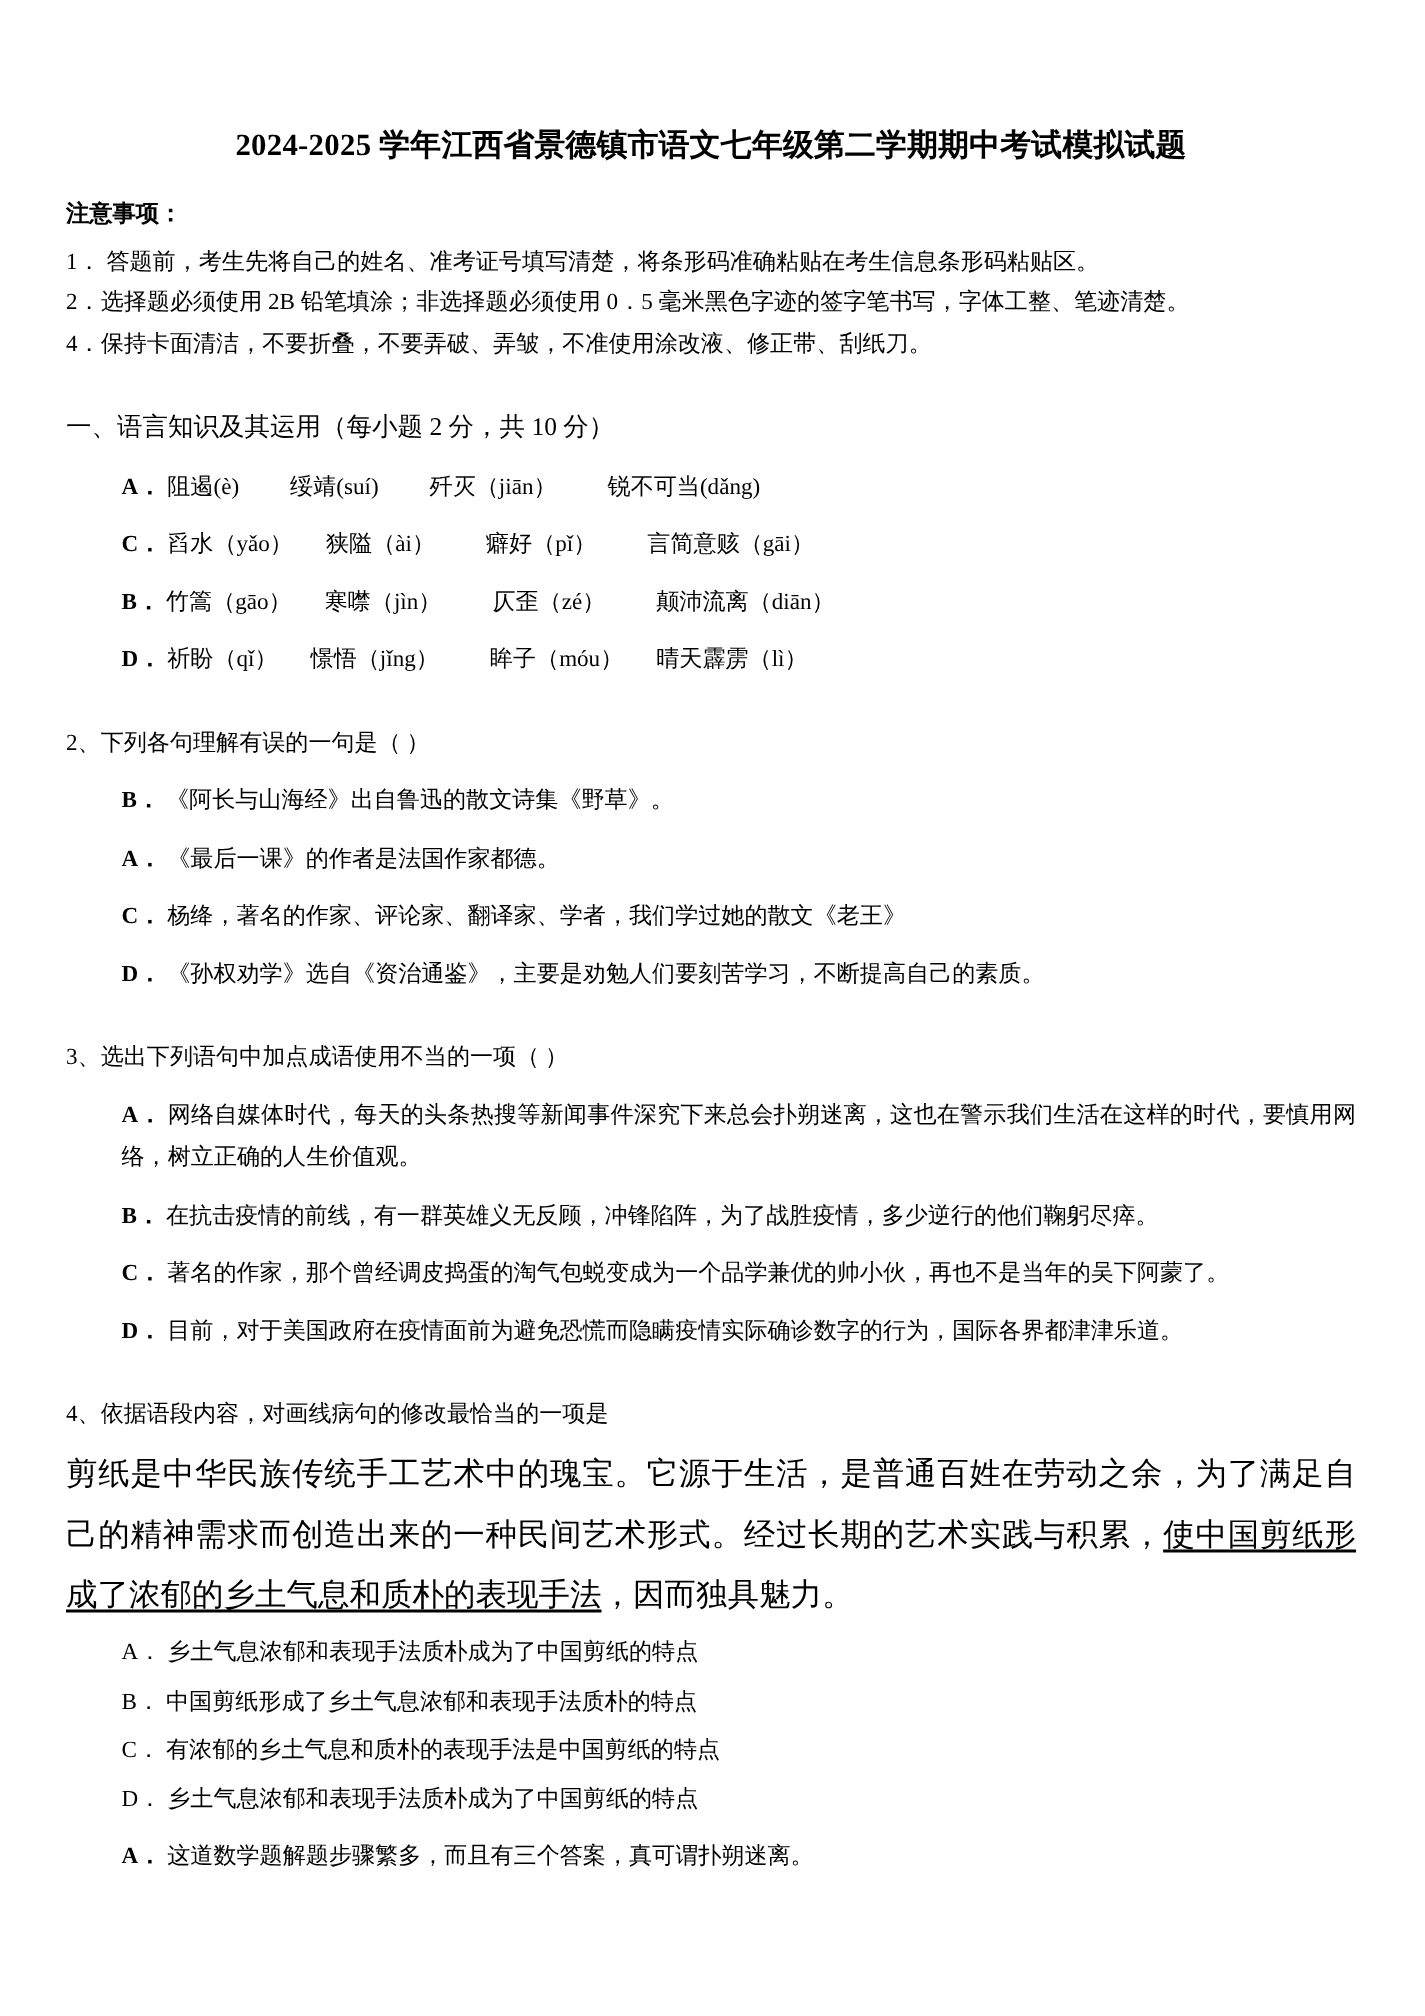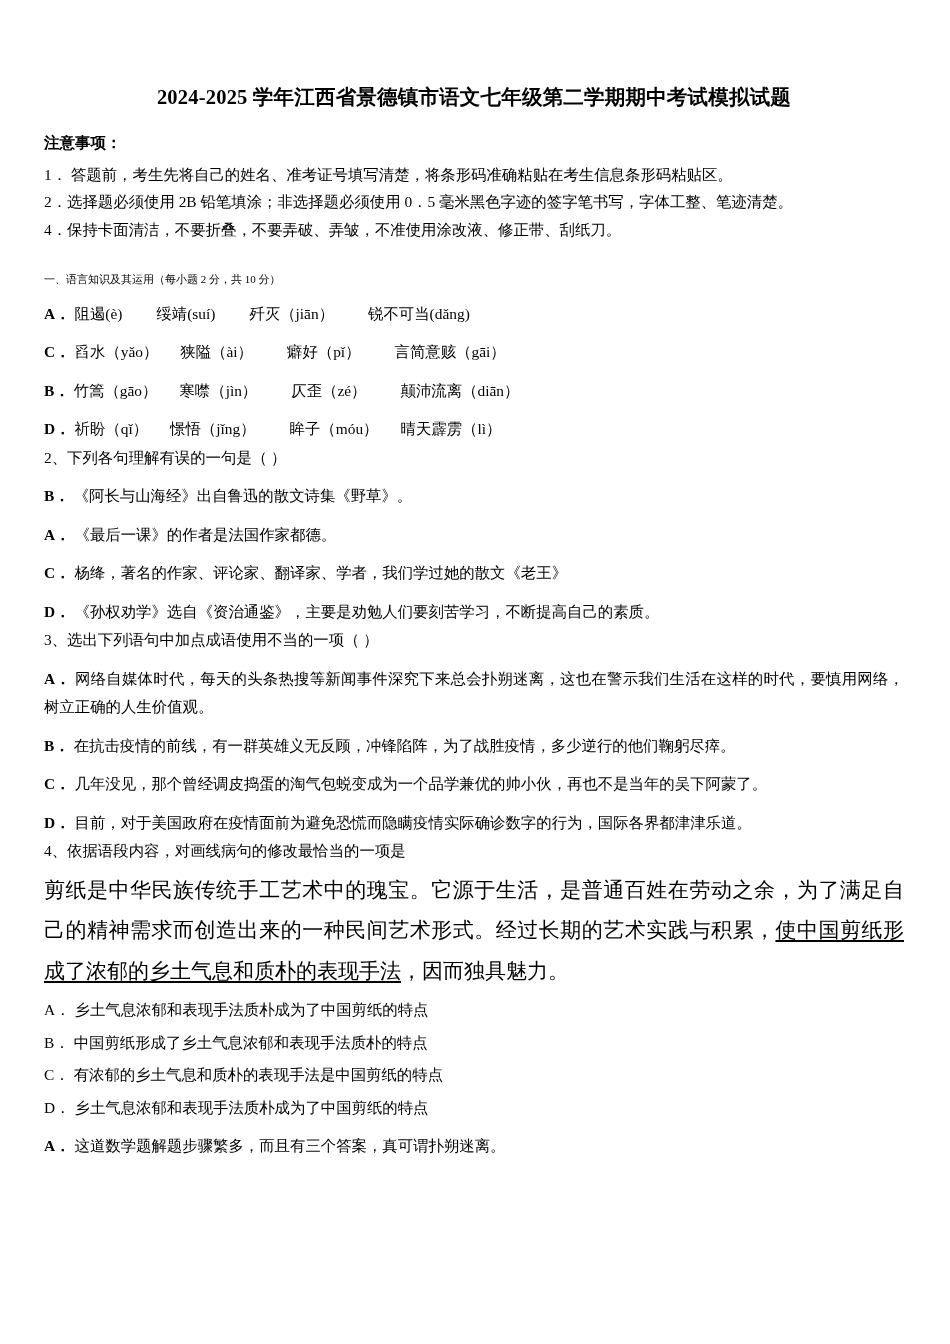"一、语言知识及其运用（每小题 2 分，共 10 分）" .section-head { font-size: 11px -> 17px }
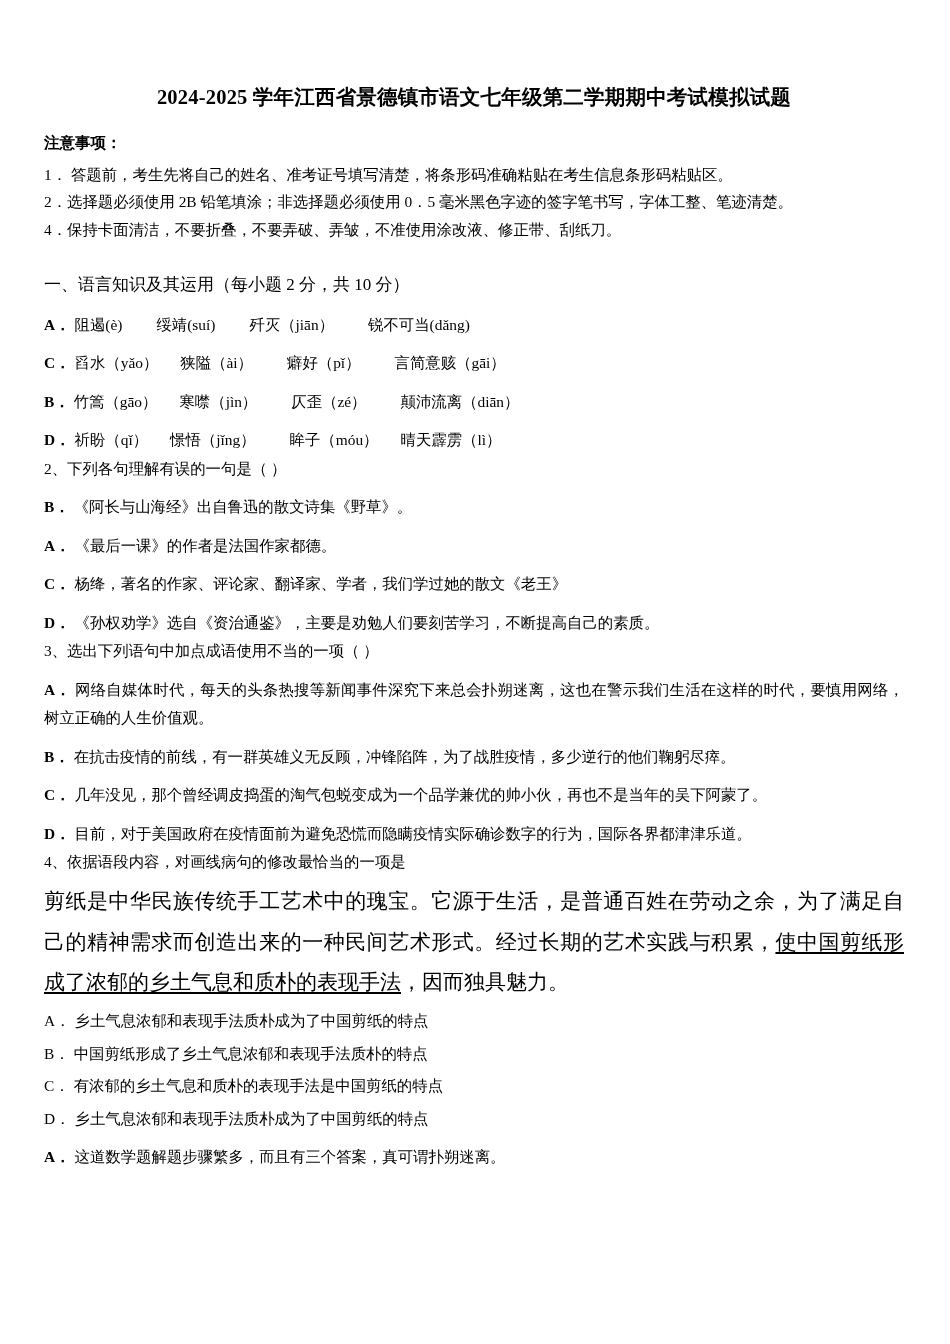"A． 阻遏(è) 绥靖(suí) 歼灭（jiān） 锐不可当(dǎng)" .opt { margin-left: none -> 37px }
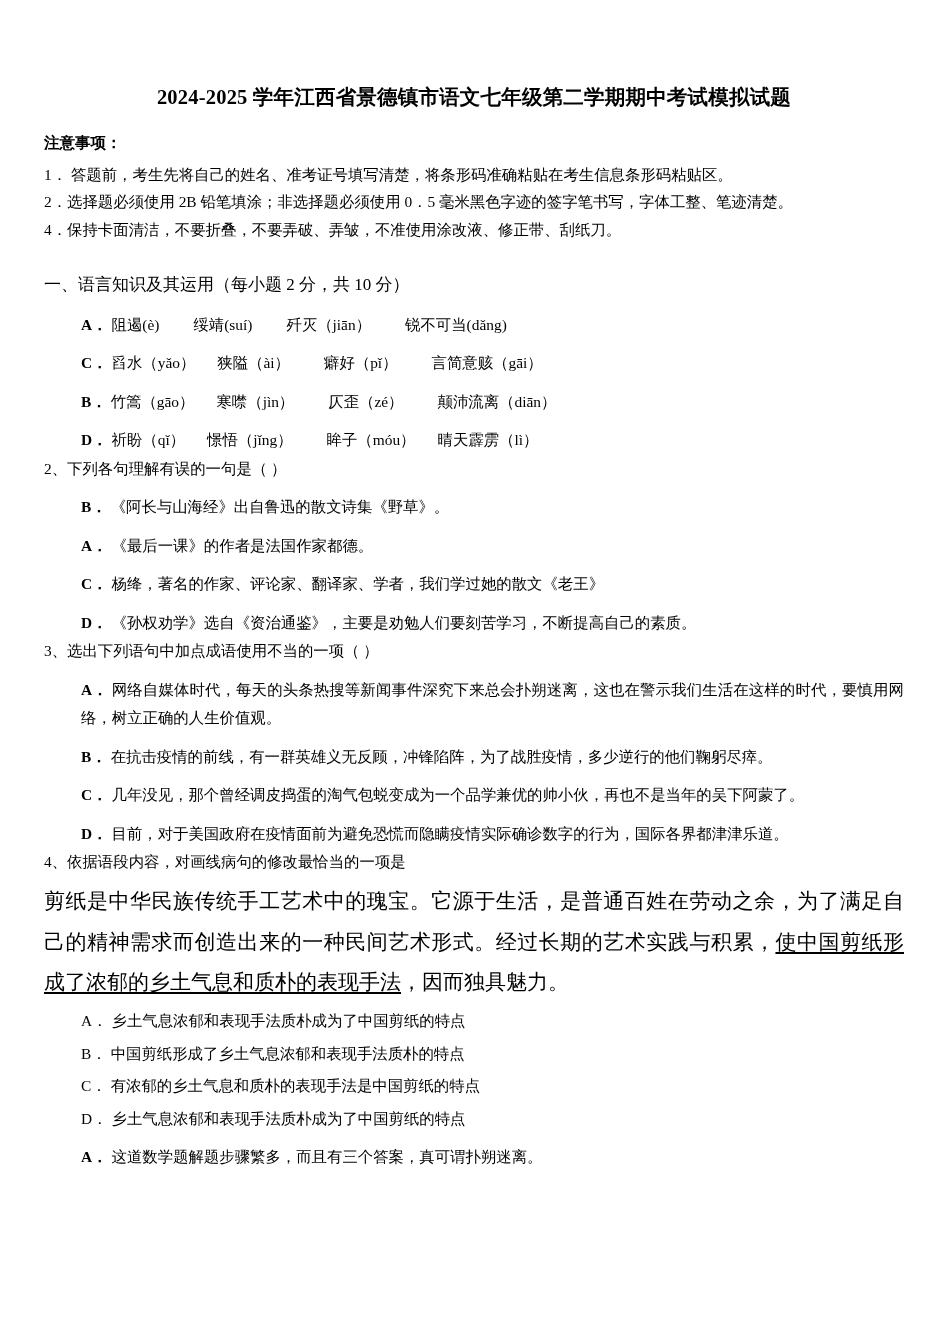"2、下列各句理解有误的一句是（ ）" .gap-before { margin-top: 0 -> 27px }
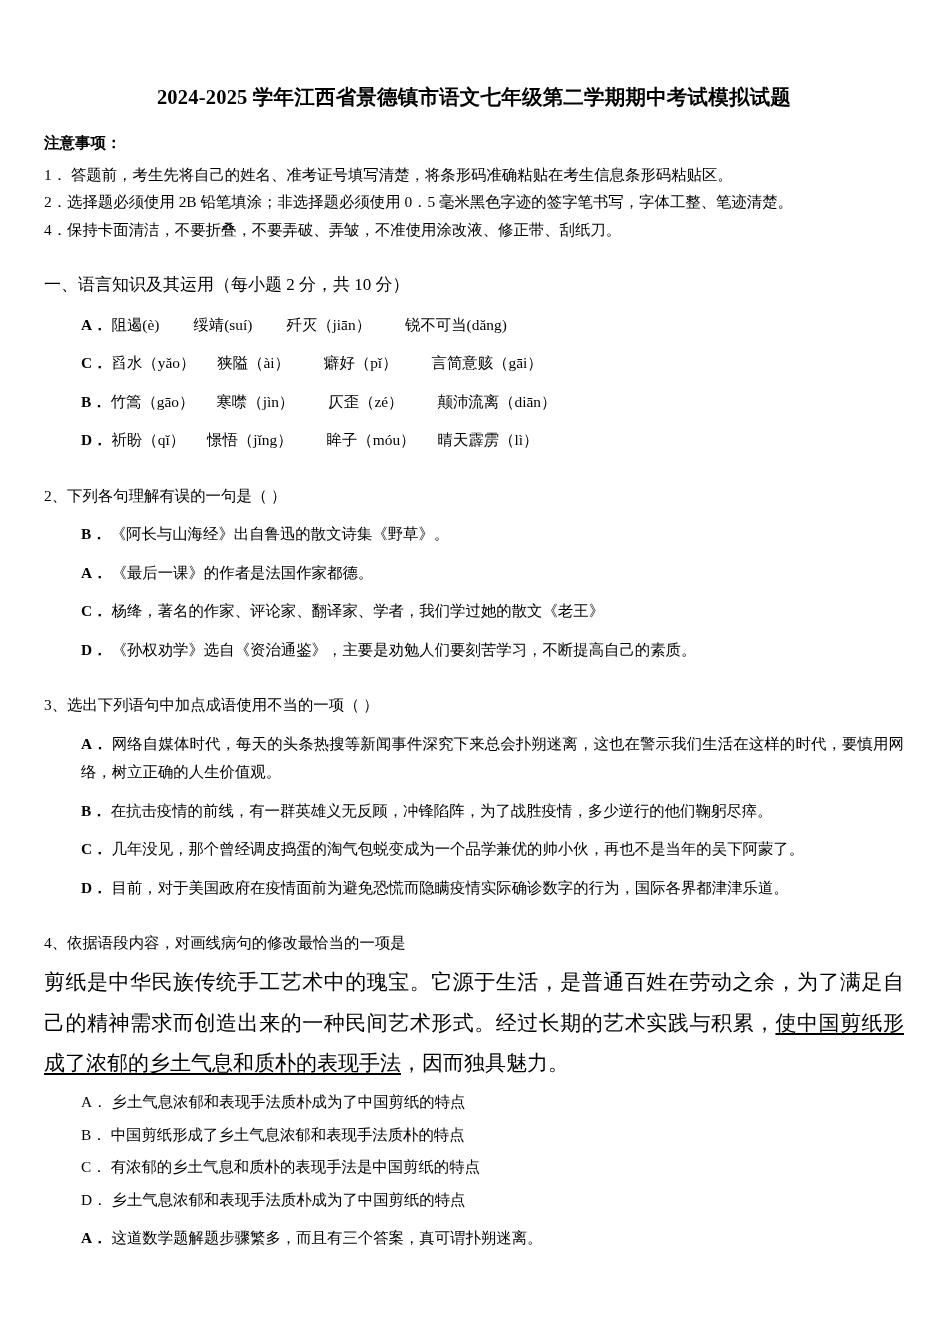"几年没见，那个曾经调皮捣蛋的淘气包蜕变成为一个品学兼优的帅小伙，再也不是当年的吴" span { text: 几年没见 -> 著名的作家 }
